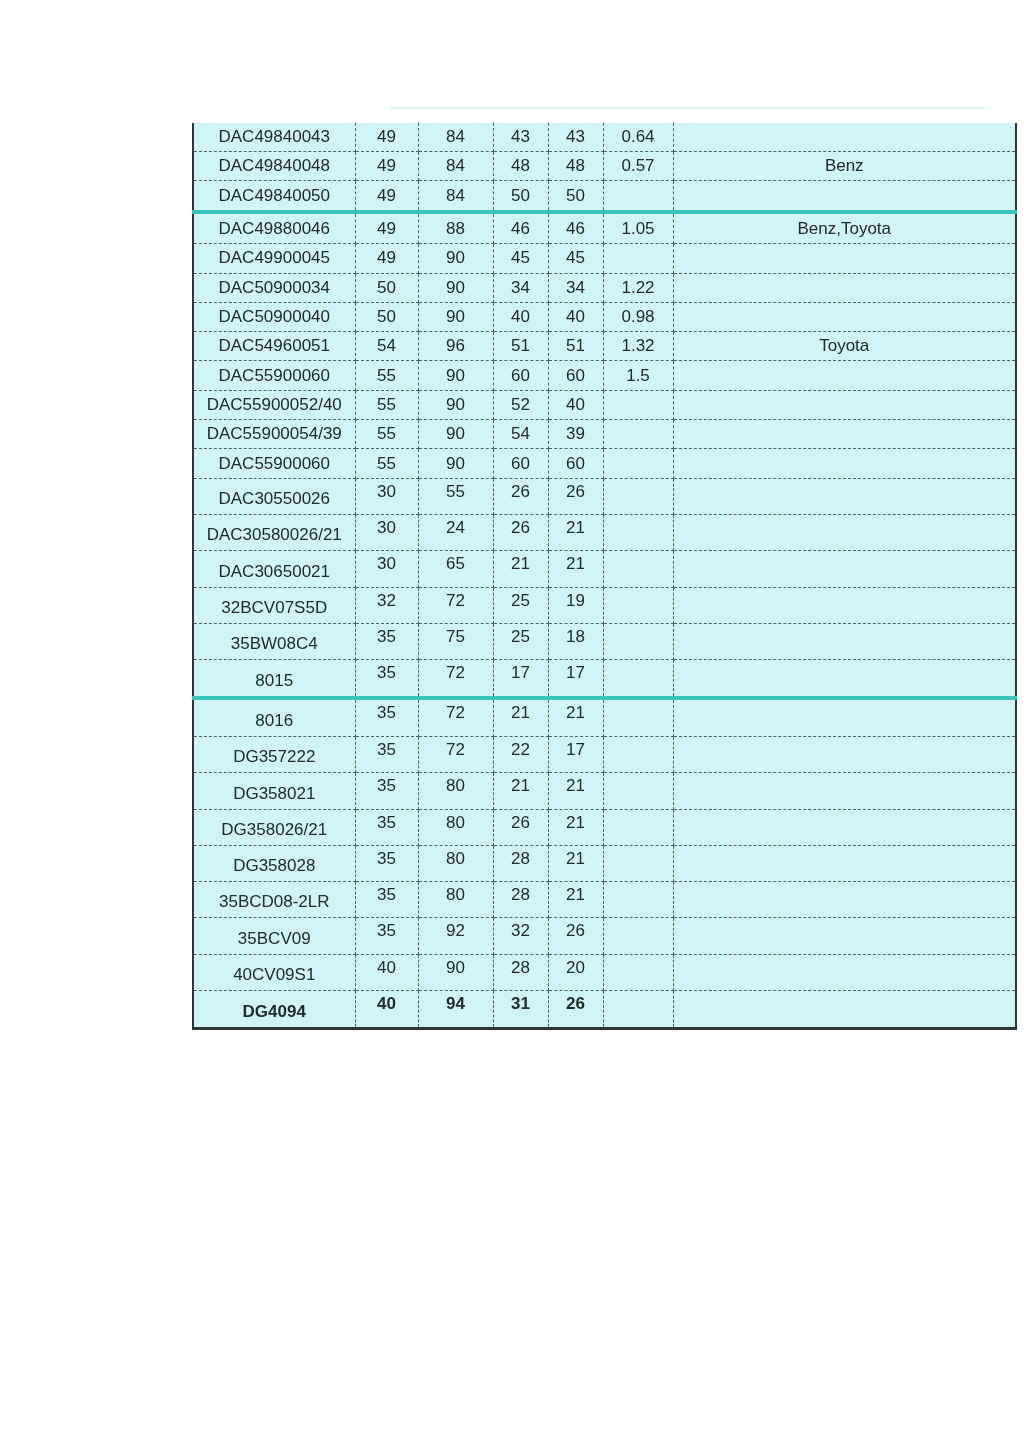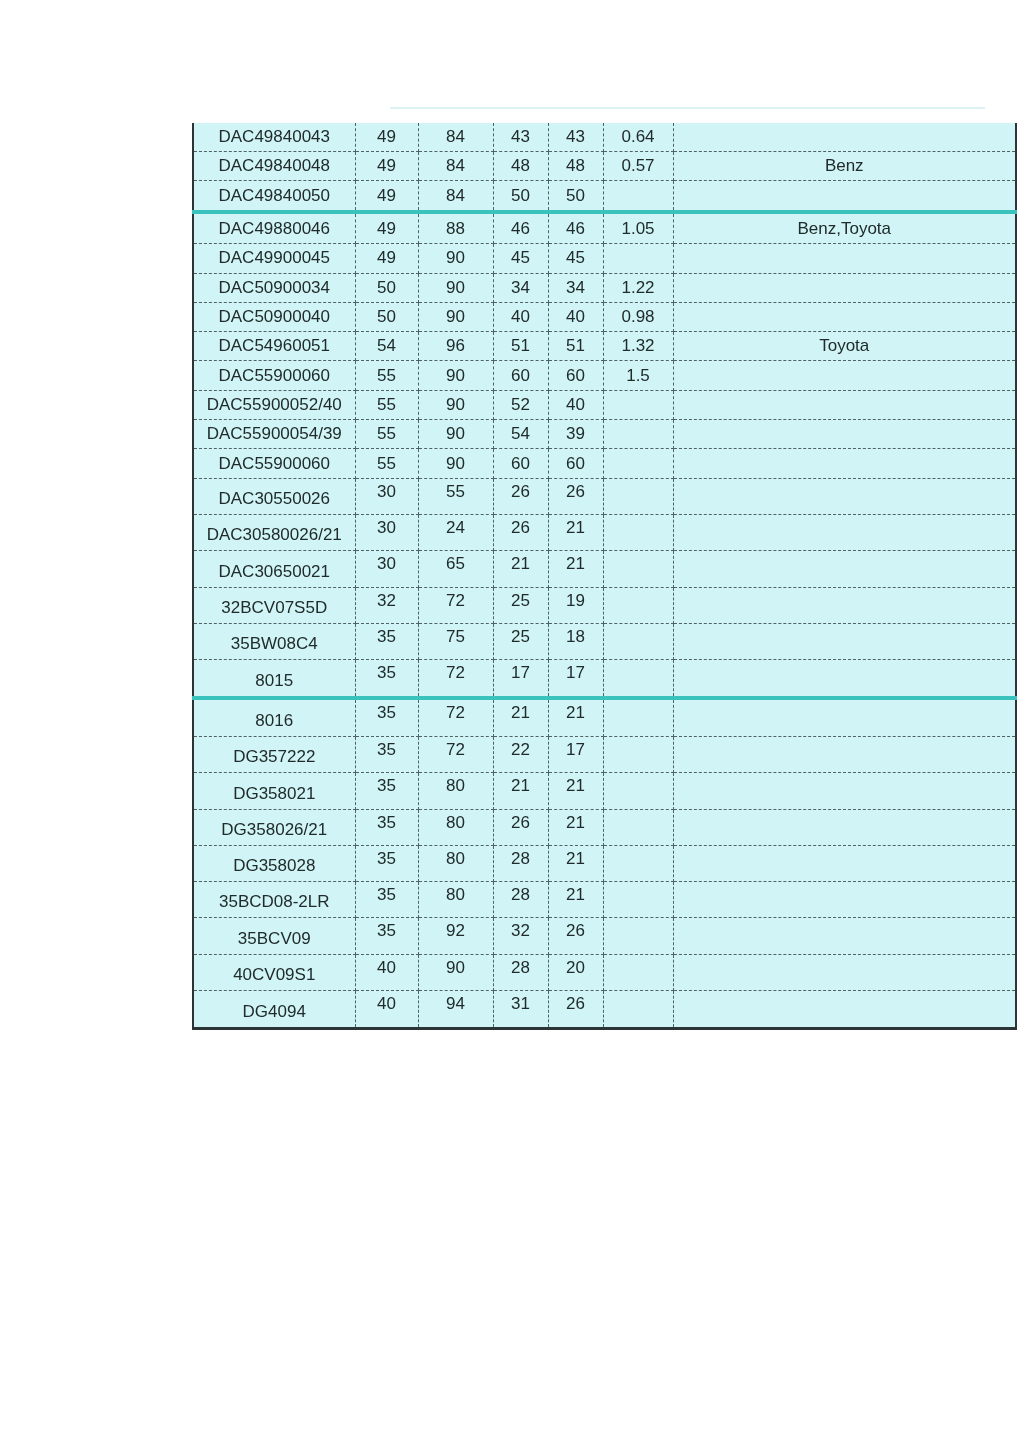"DG4094" tr:last-child td { font-weight: none -> bold }
